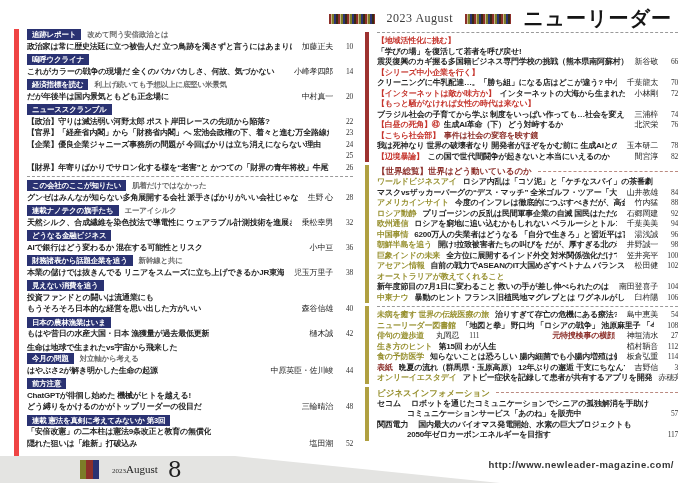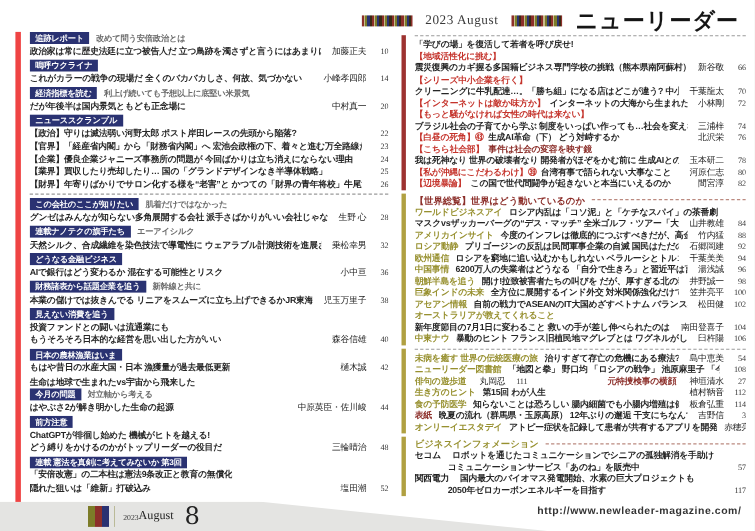"「学びの場」を復活して若者を呼び戻せ!" div.row { order: before "【地域活性化に挑む】" -> after "【地域活性化に挑む】" }
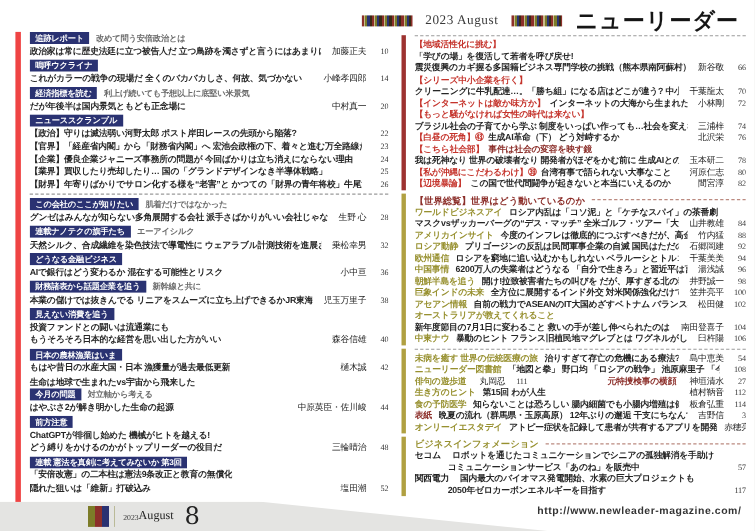"【業界】買収したり売却したり… 国の「グランドデザインなき半導体戦略」" span.txt { html: <span>【業界】買収したり売却したり… 国の「グランドデザインなき半導体戦略」</span> -> none }
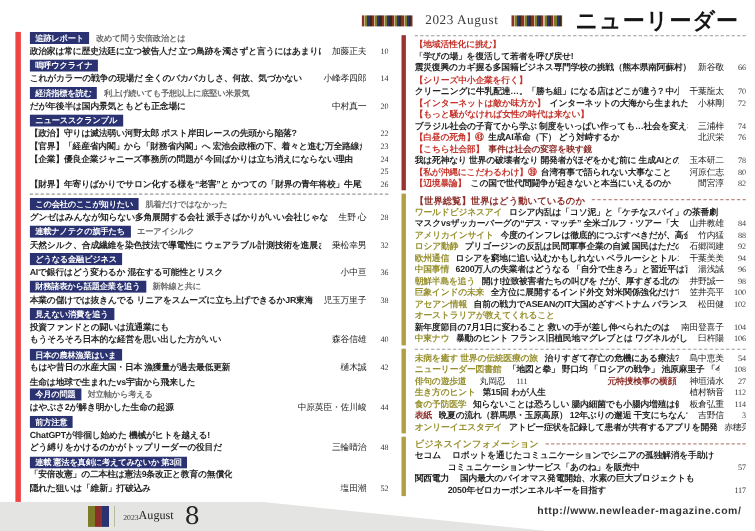"【私が沖縄にこだわるわけ】㊴" div.row { html: <div> <span>【私が沖縄にこだわるわけ】㊴</span> <span>台湾有事で語られない大事なこと</span> <span></span> <span>河原仁志</span> <span>80</span> </div> -> none }
